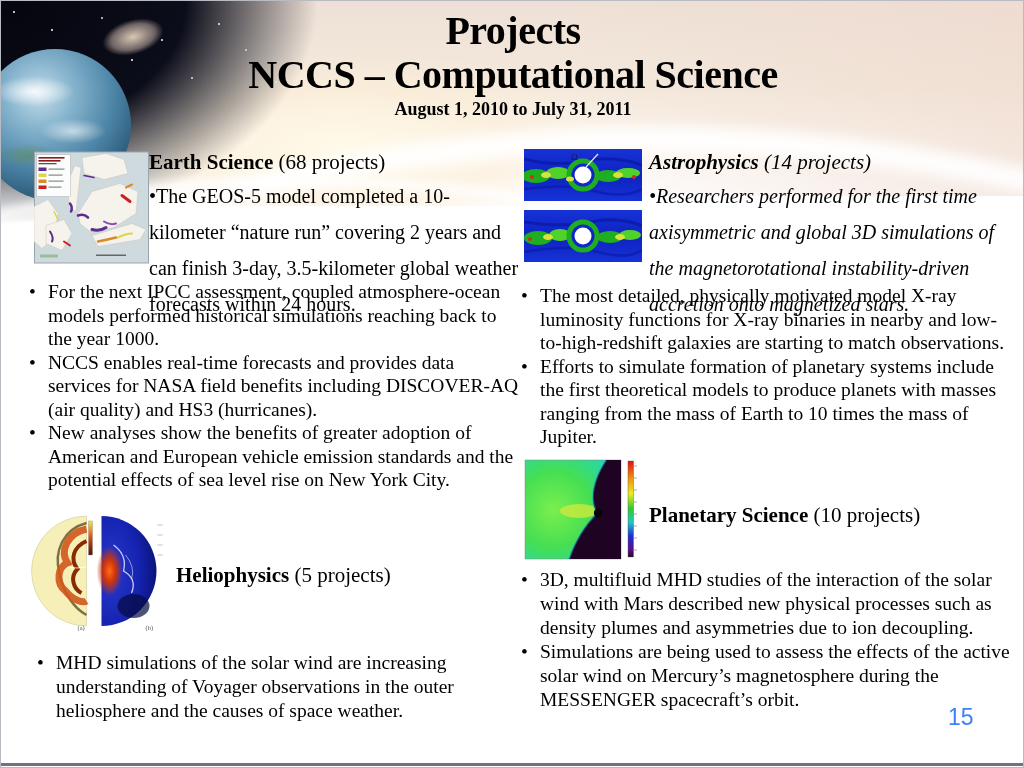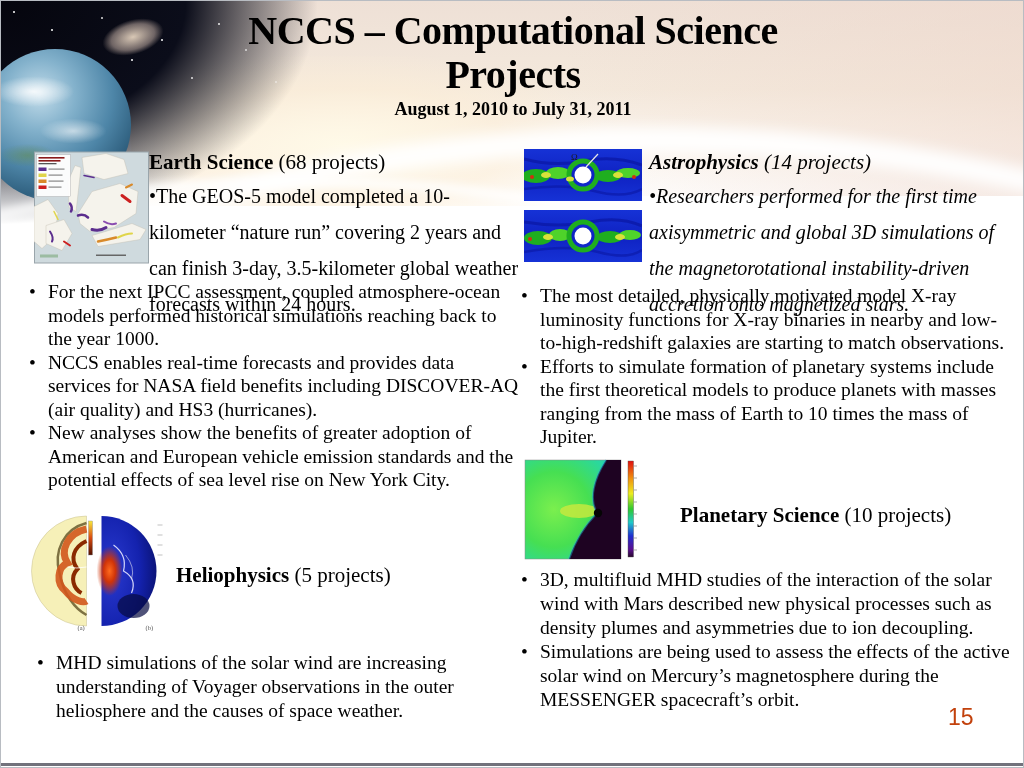"NCCS – Computational Science" div { order: before "Projects" -> after "Projects" }
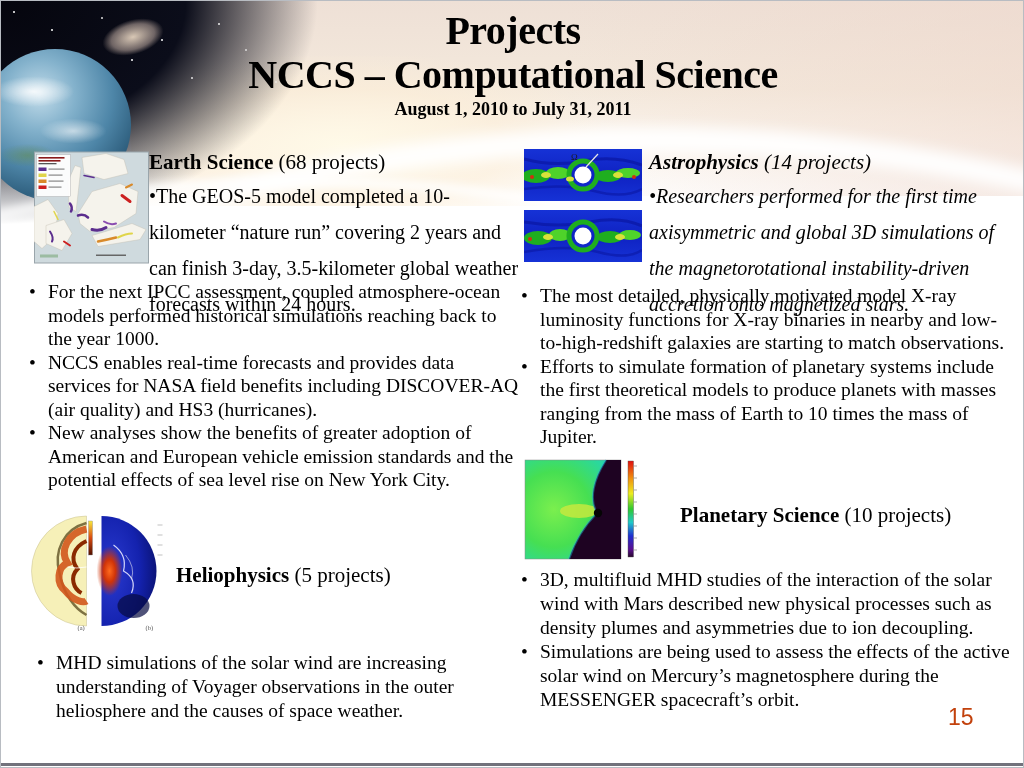"Planetary Science (10 projects)" .pl-h { margin-left: 31px -> none }
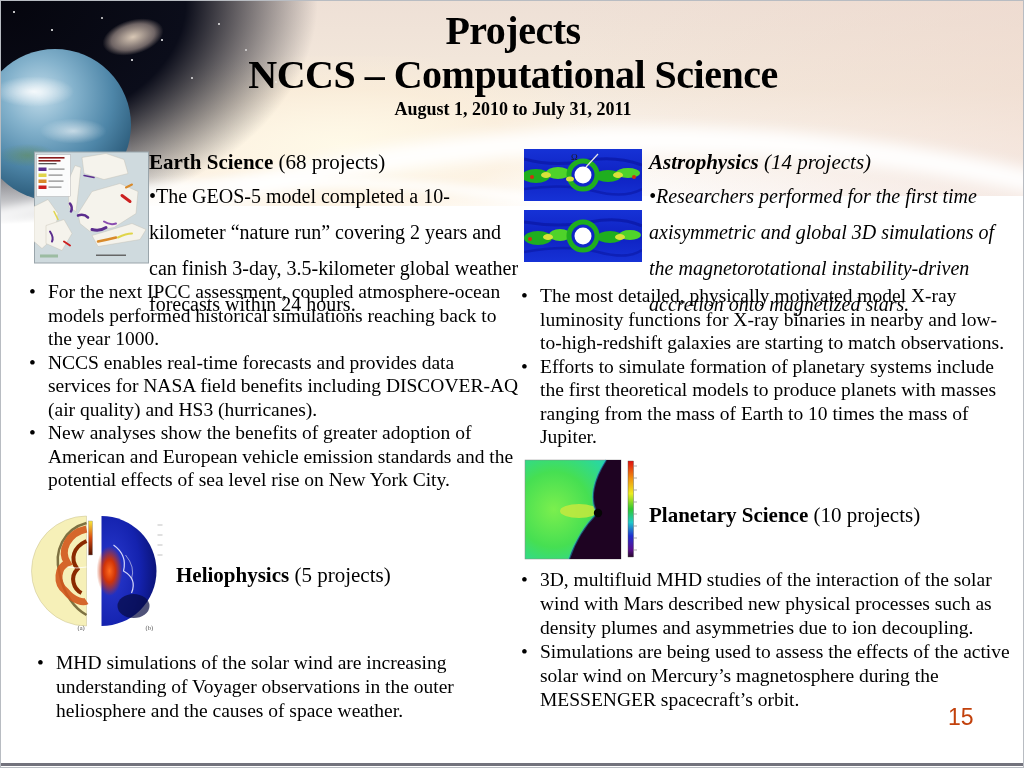"15" .pageno { color: #c2410c -> #3b82f6 }
